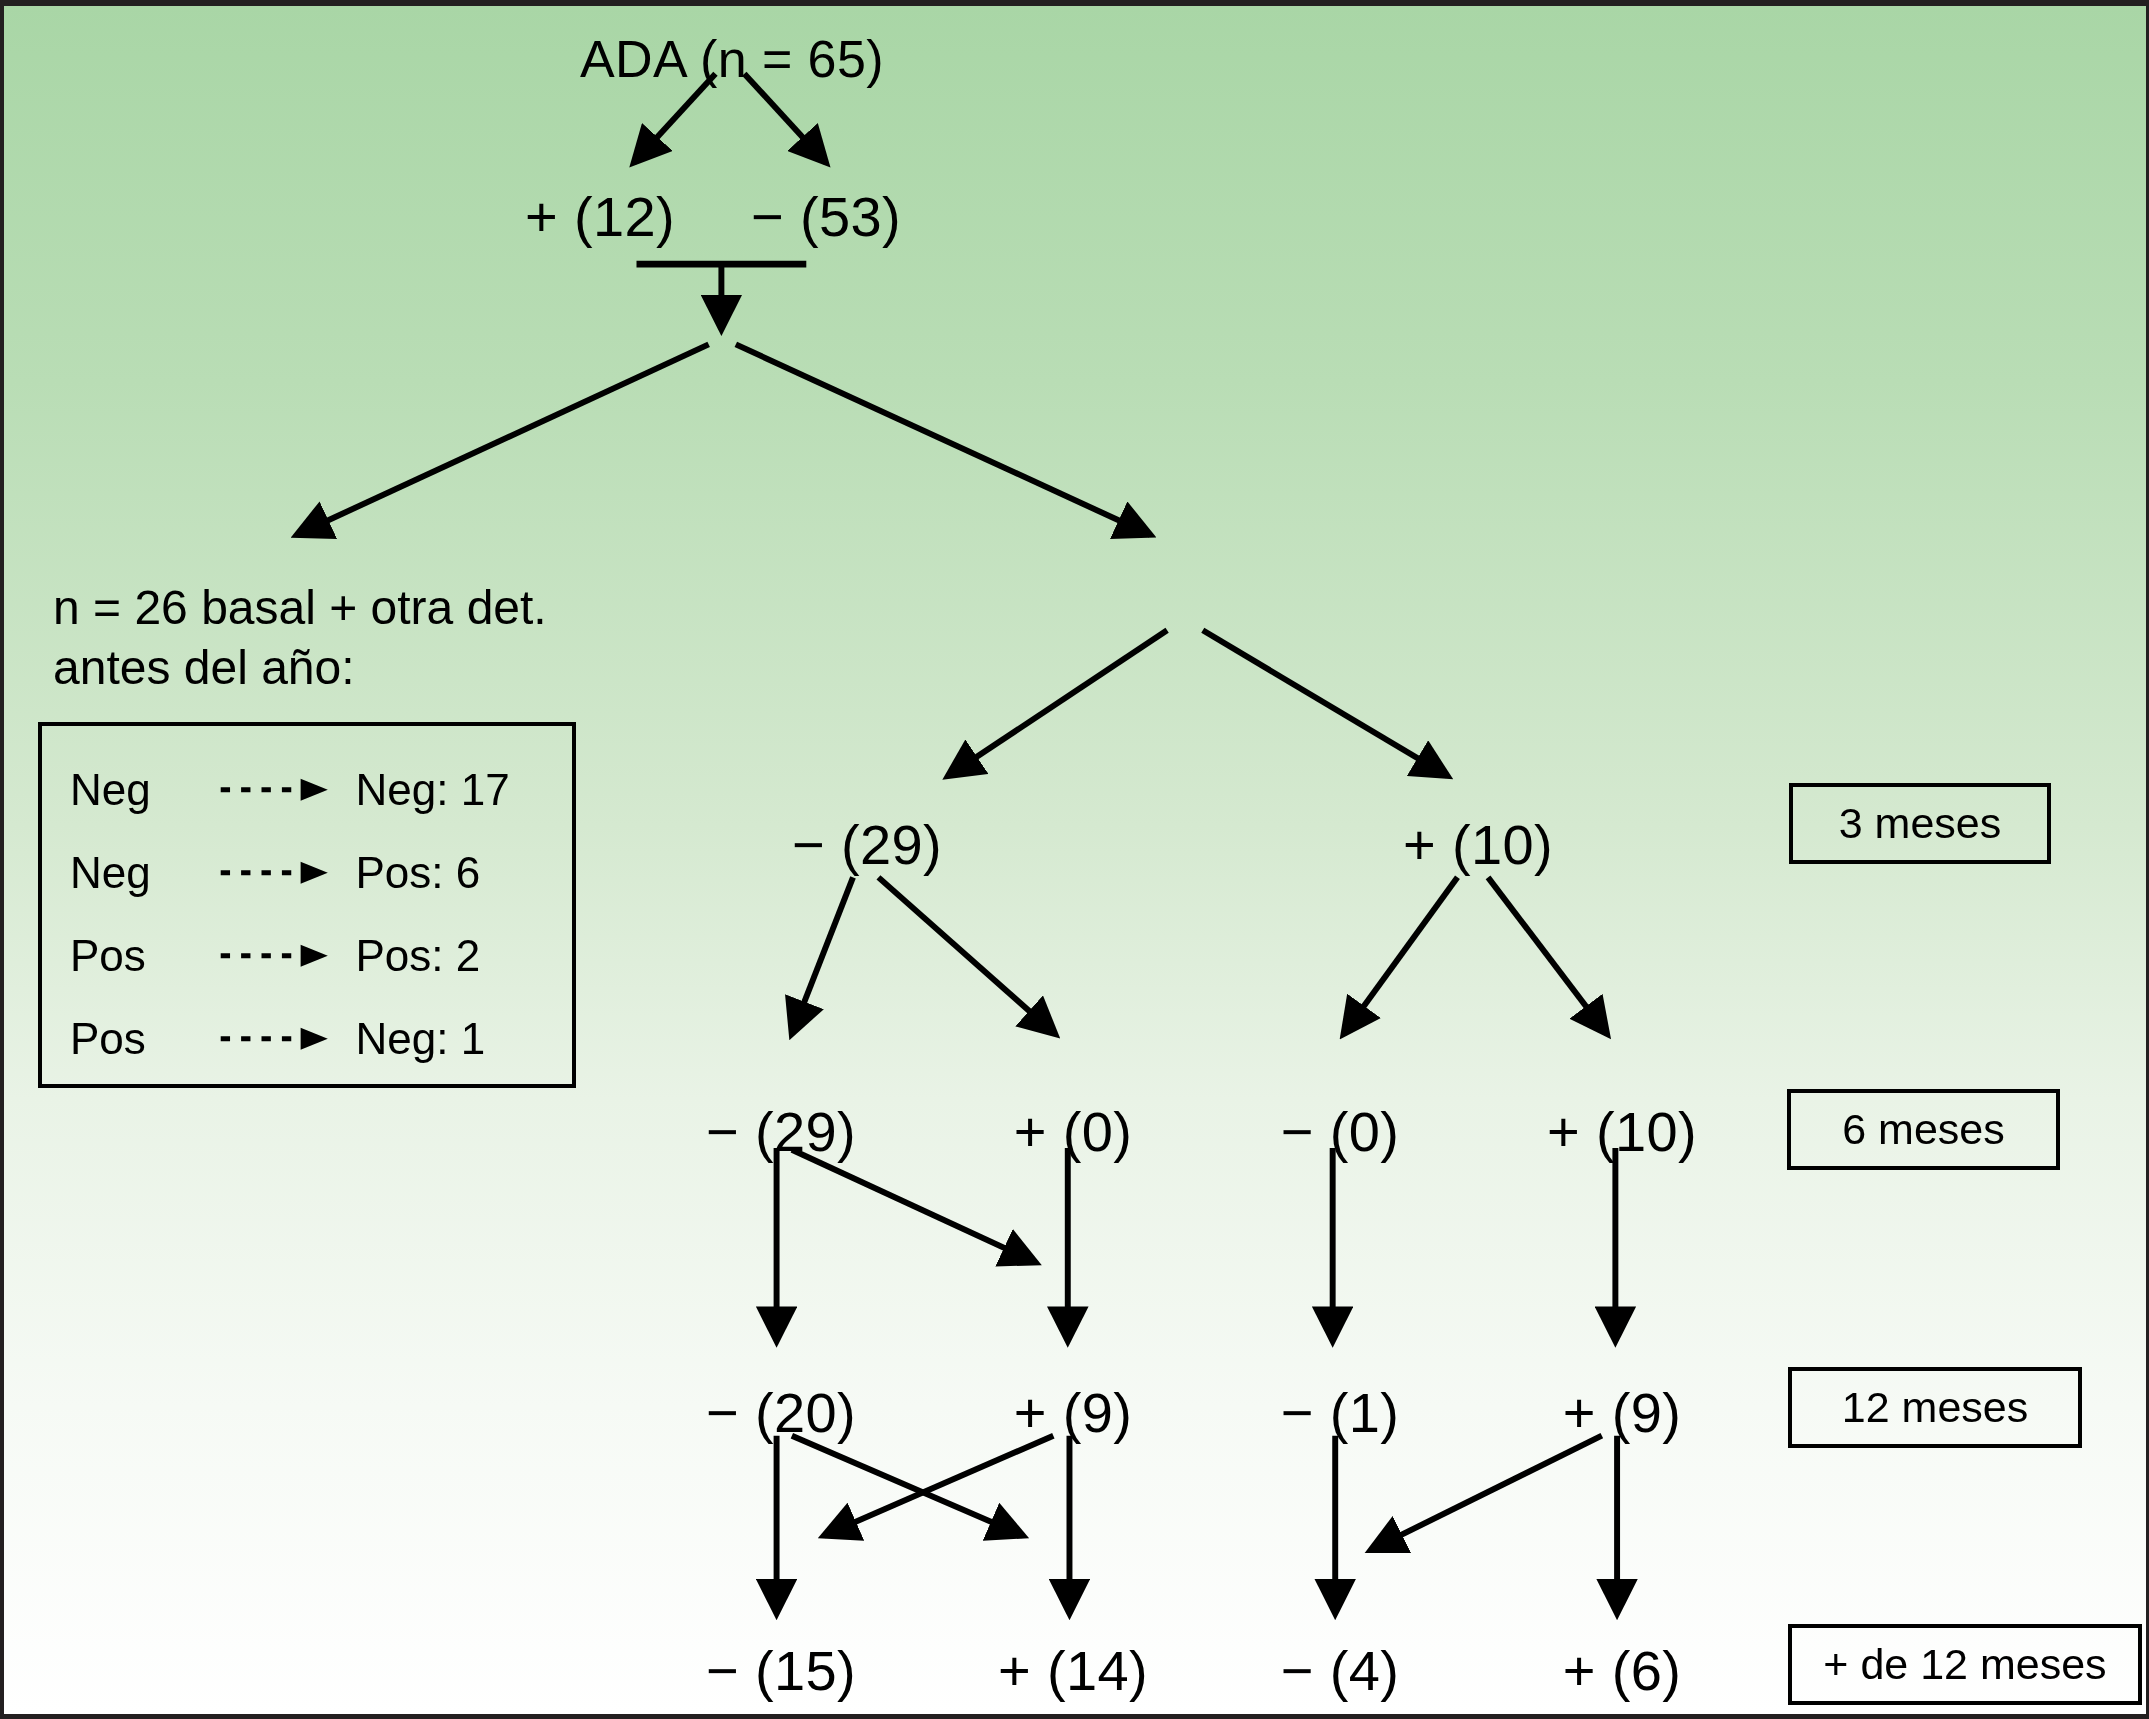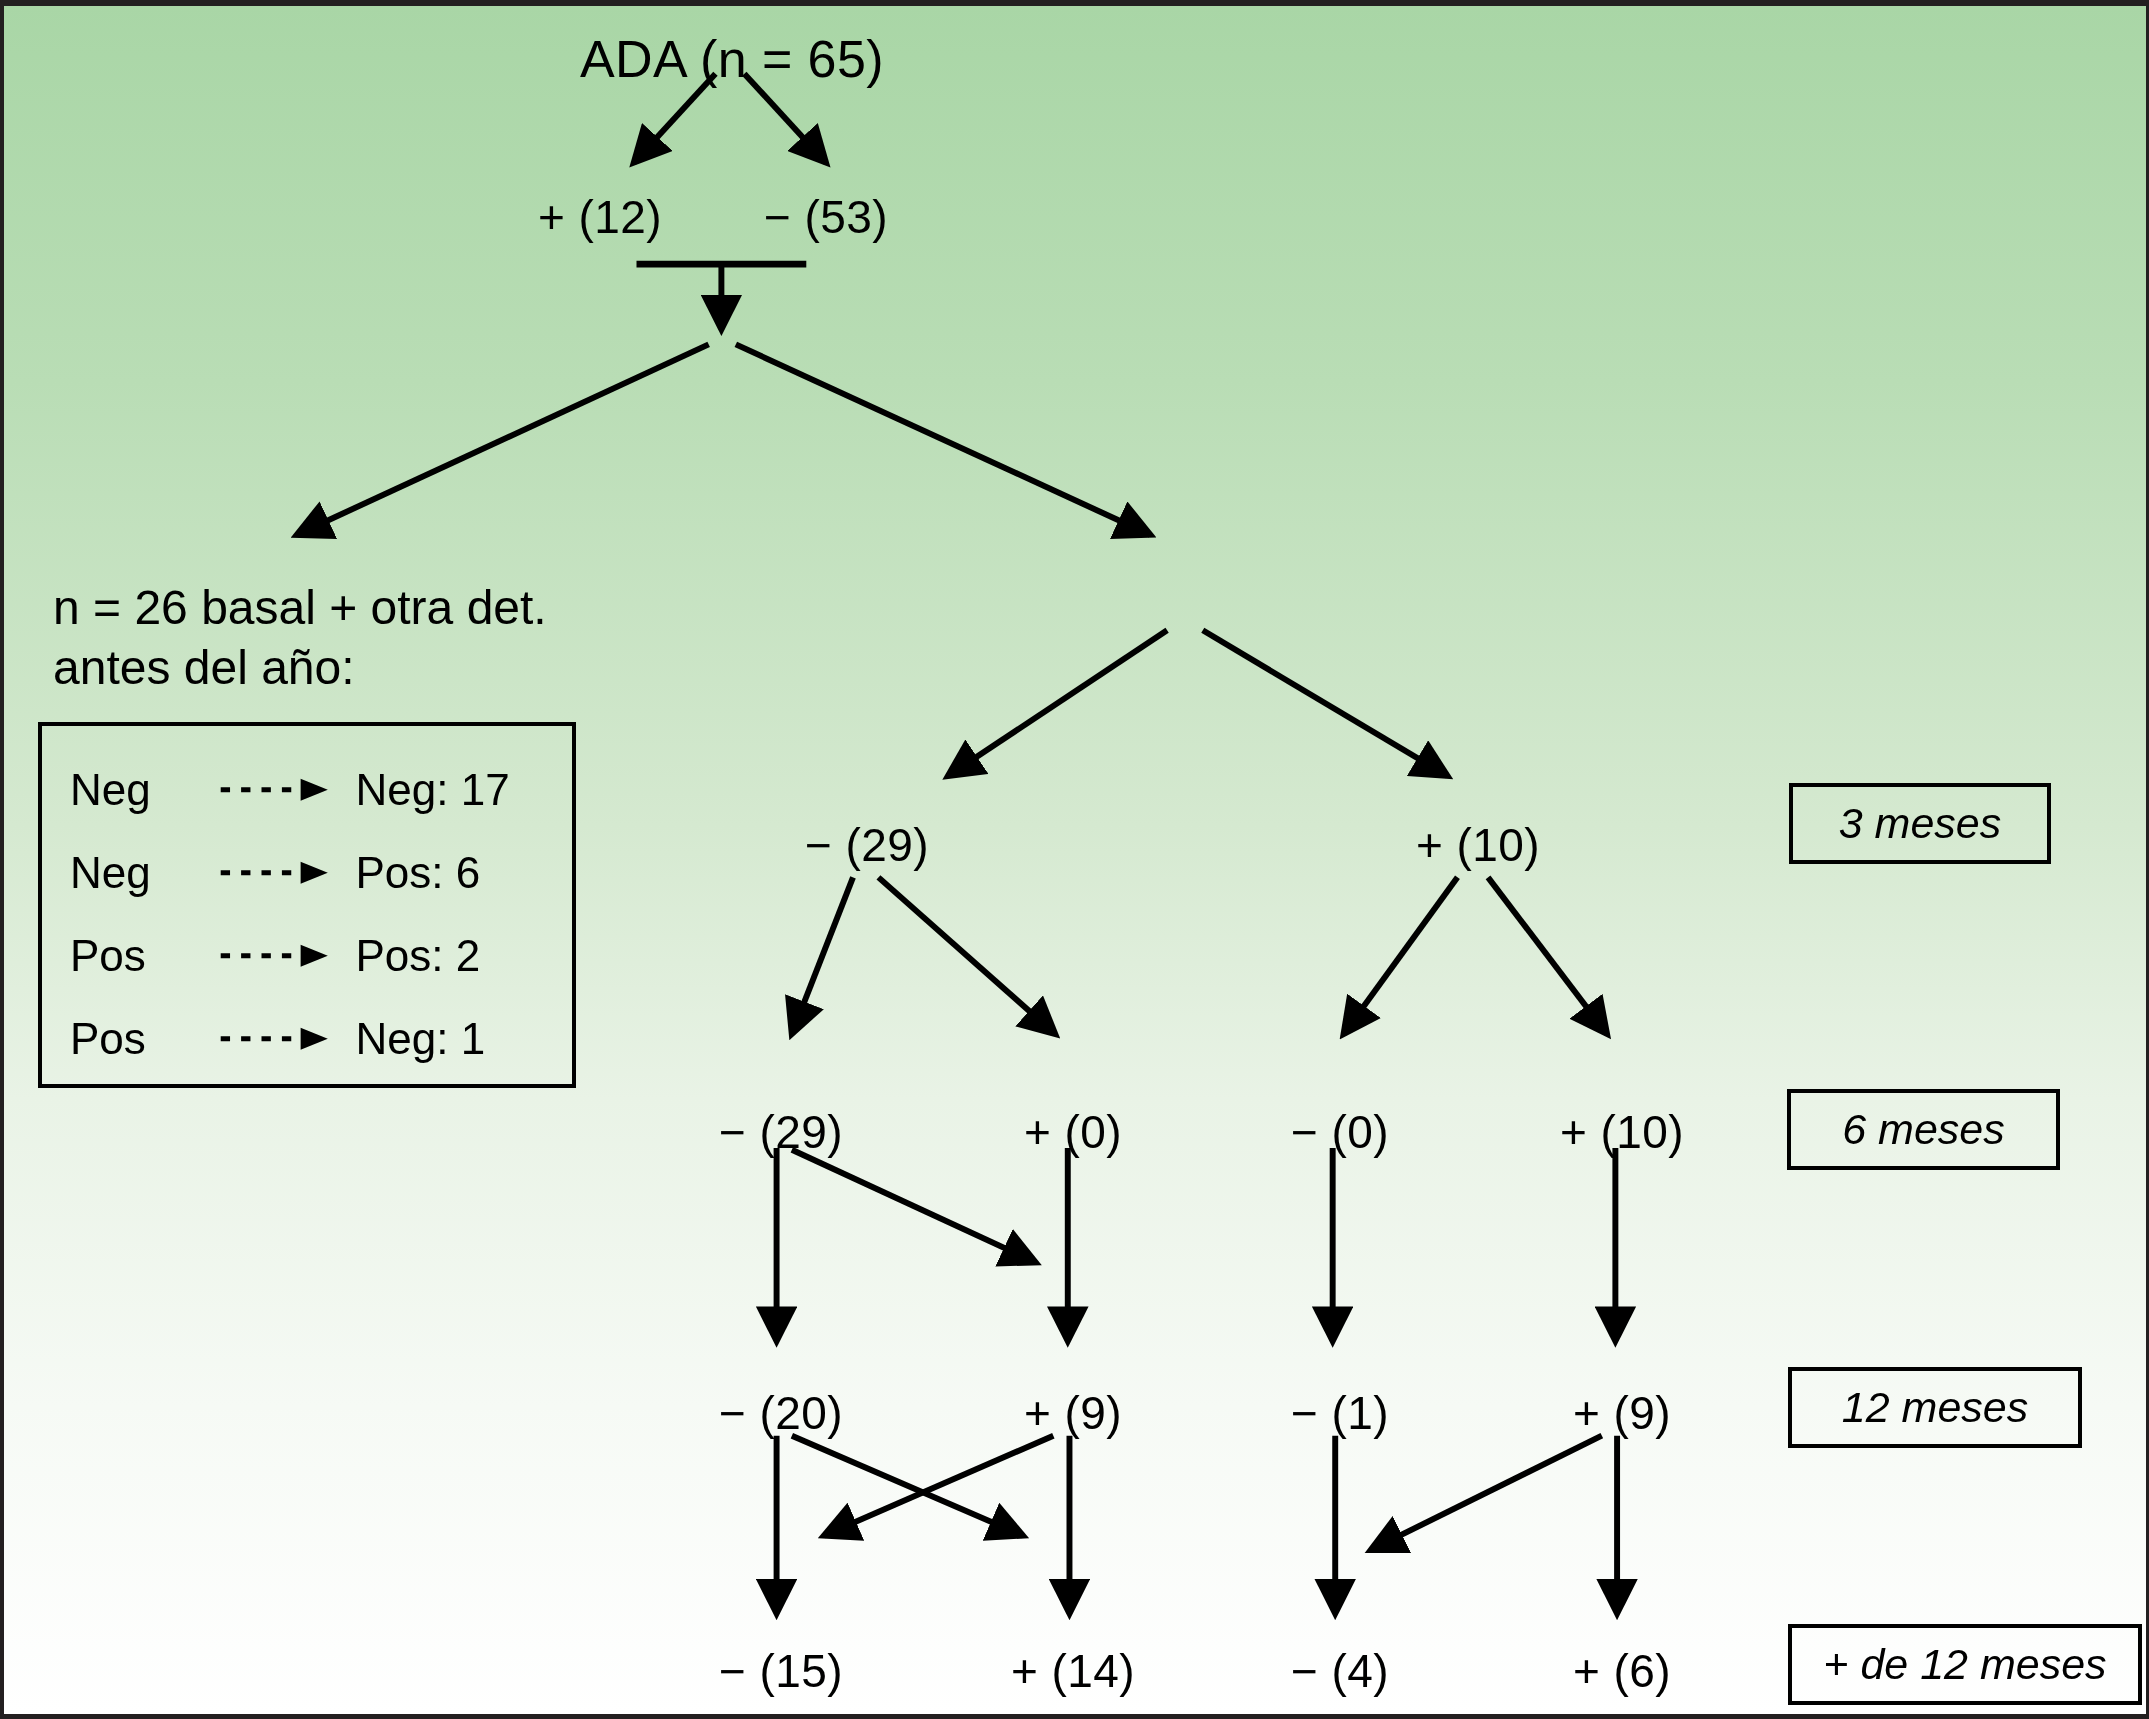"+ (12)" .node { font-size: 46px -> 56px }
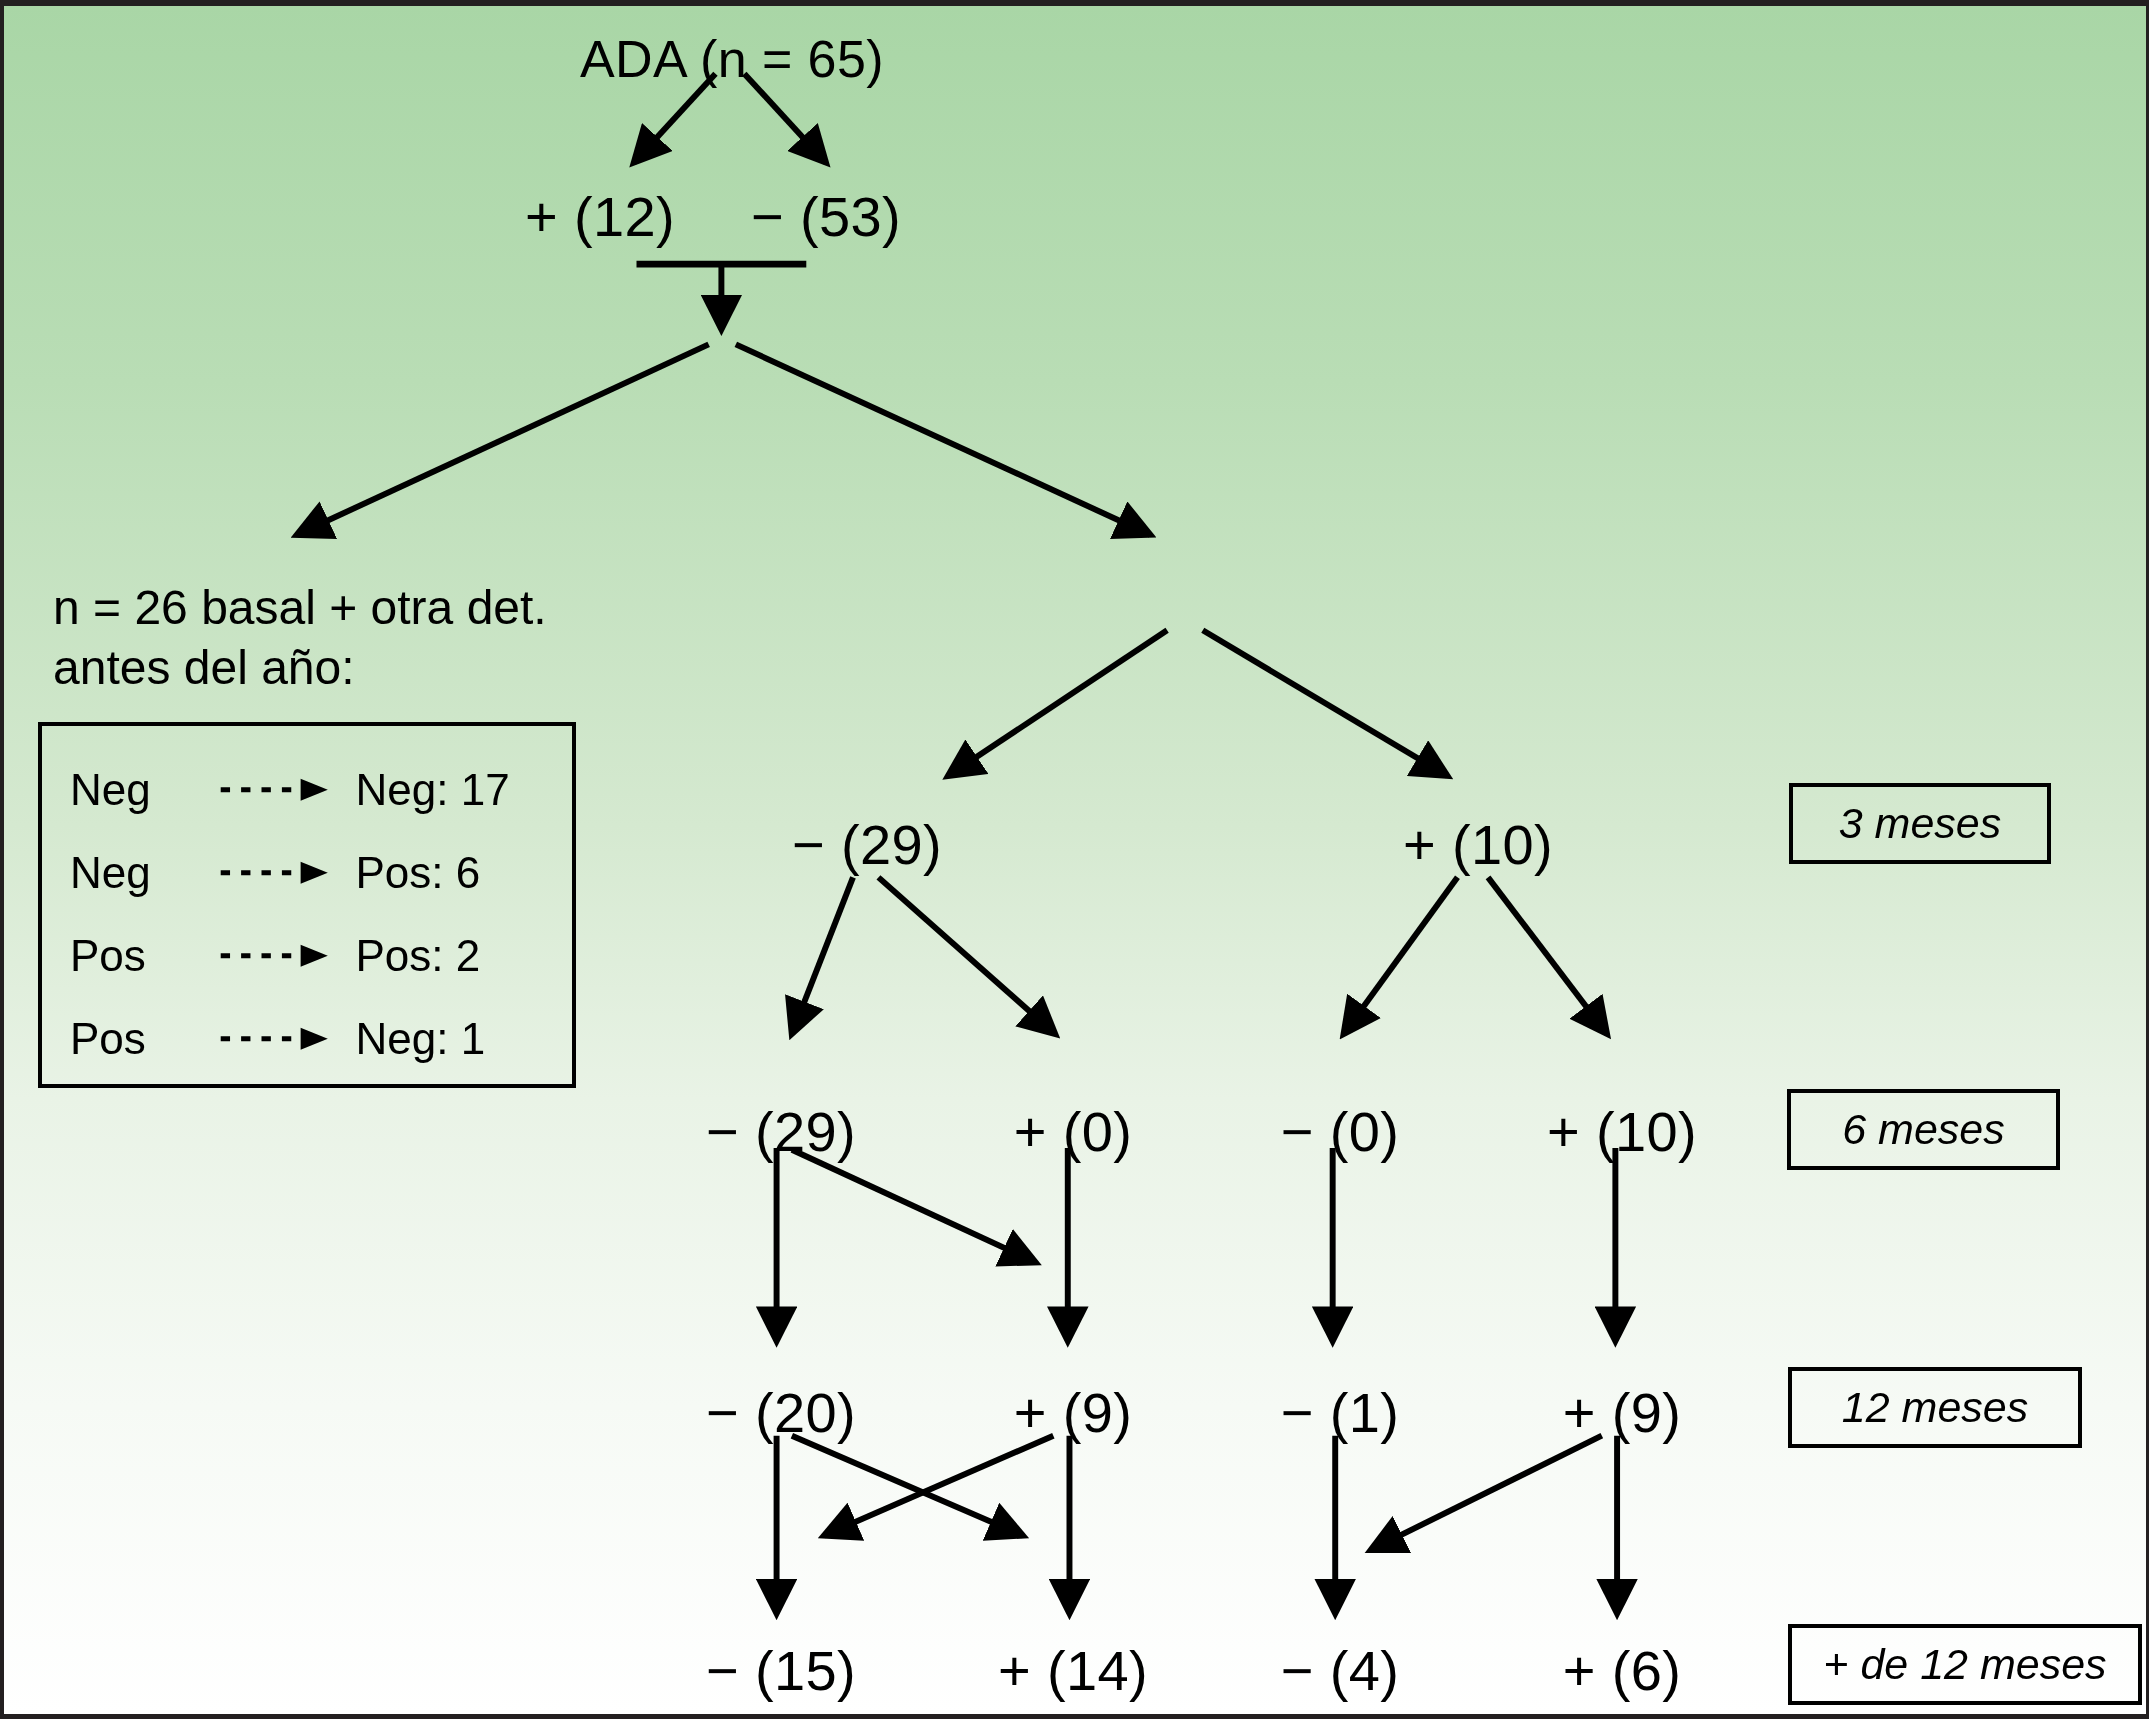"3 meses" .time-box { font-style: italic -> none }
